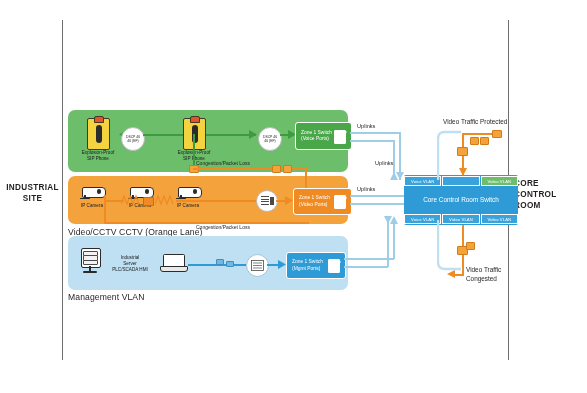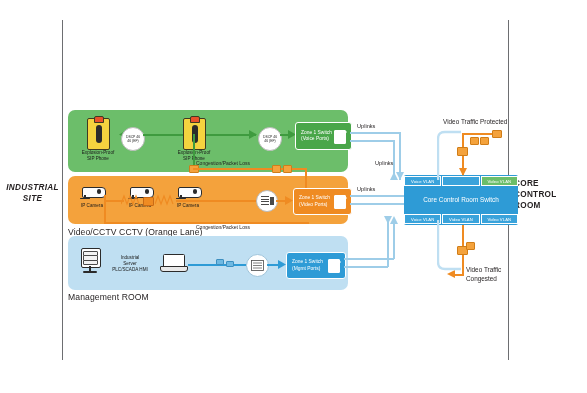"INDUSTRIAL SITE" div.site-label { font-style: italic -> none }
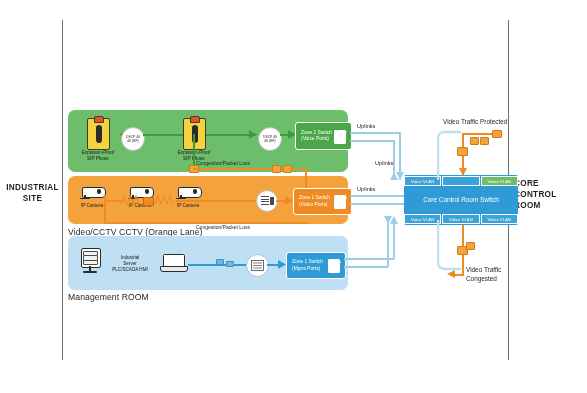"Management ROOM" div.lane-title { text: ROOM -> VLAN }
